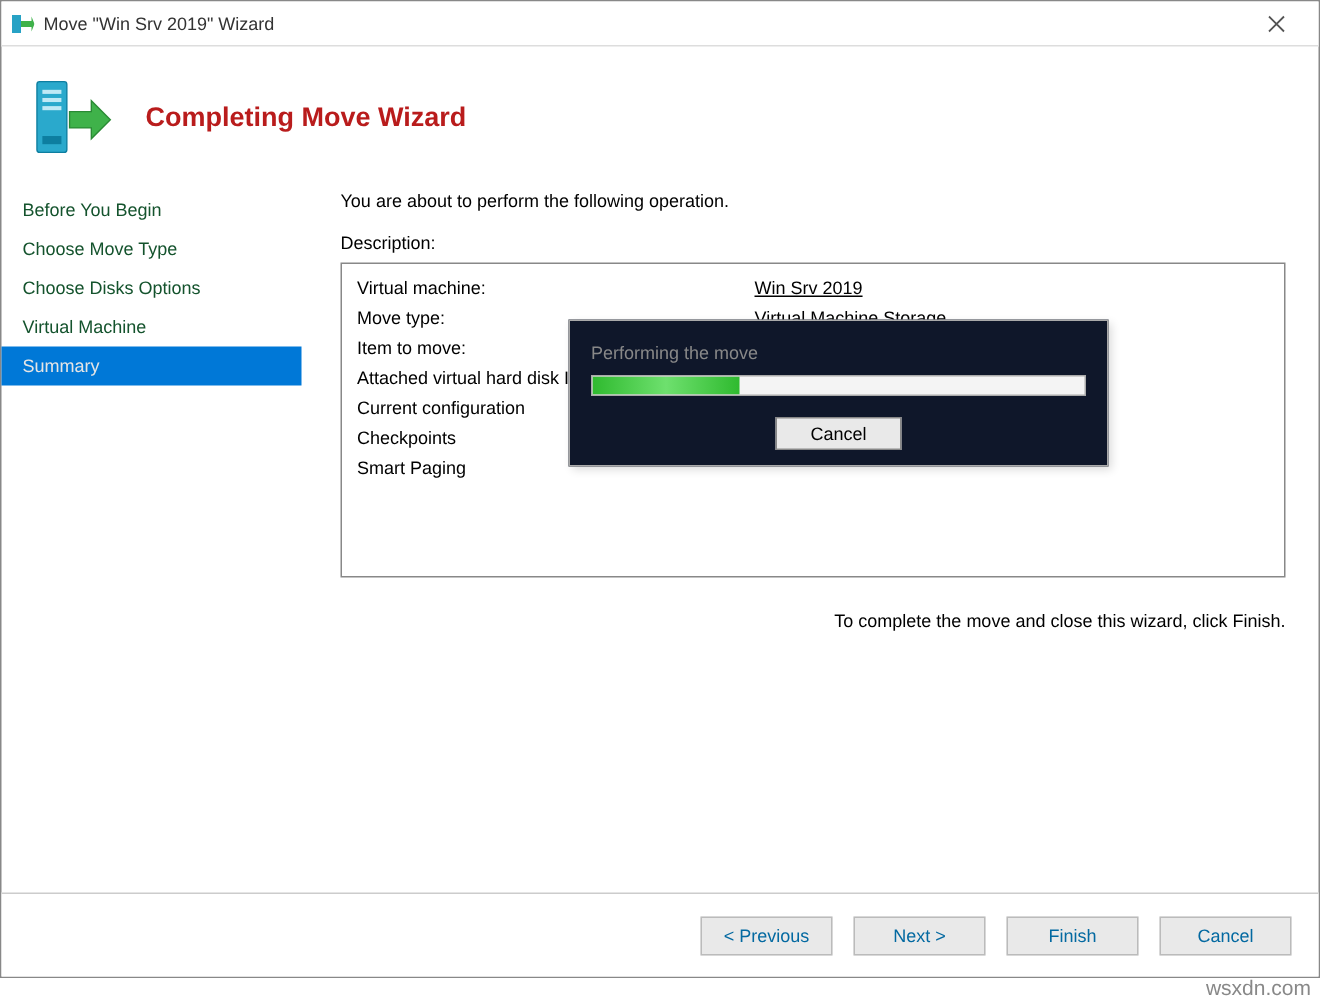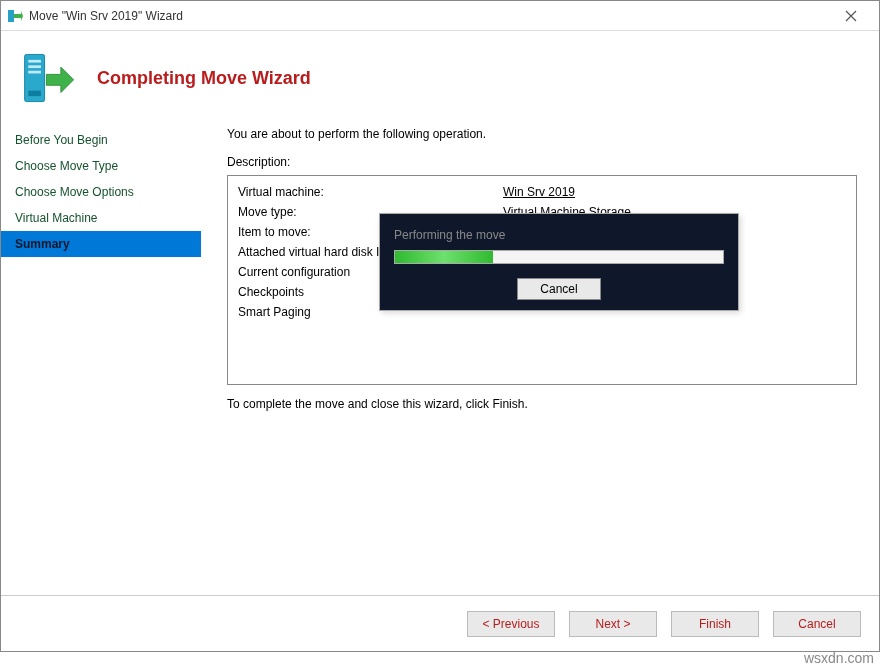"Choose Move Options" div.step { text: Move -> Disks }
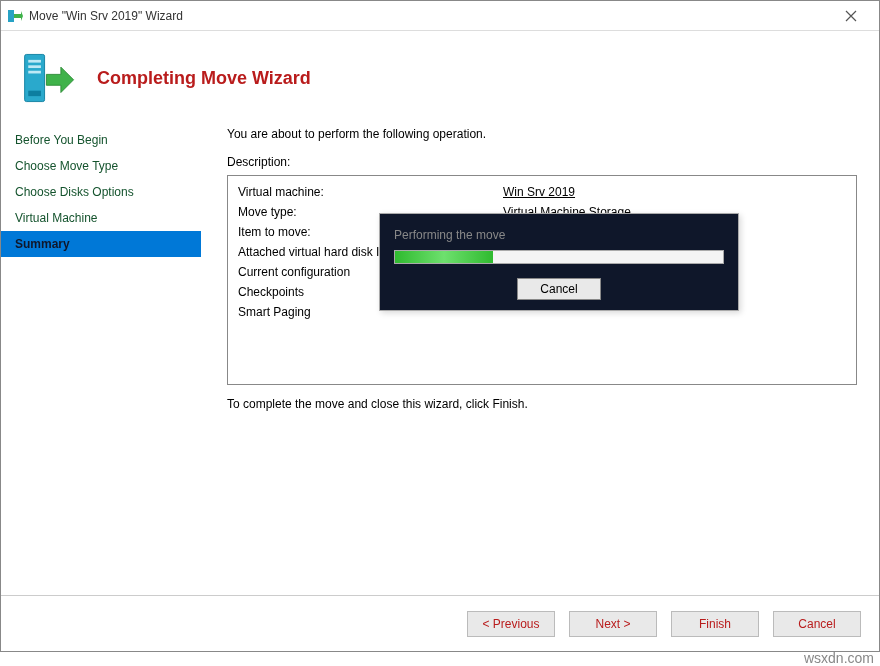"Summary" .step.selected { color: #0f172a -> #e5e5e5; font-weight: bold -> none }
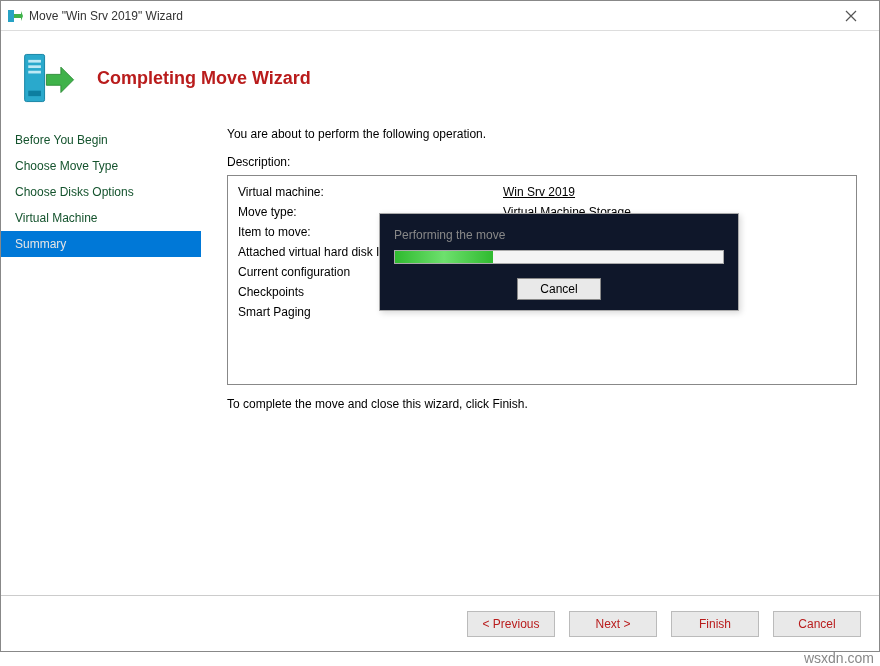"To complete the move and" .finish-text { margin-top: 12px -> 22px; text-align: none -> right }
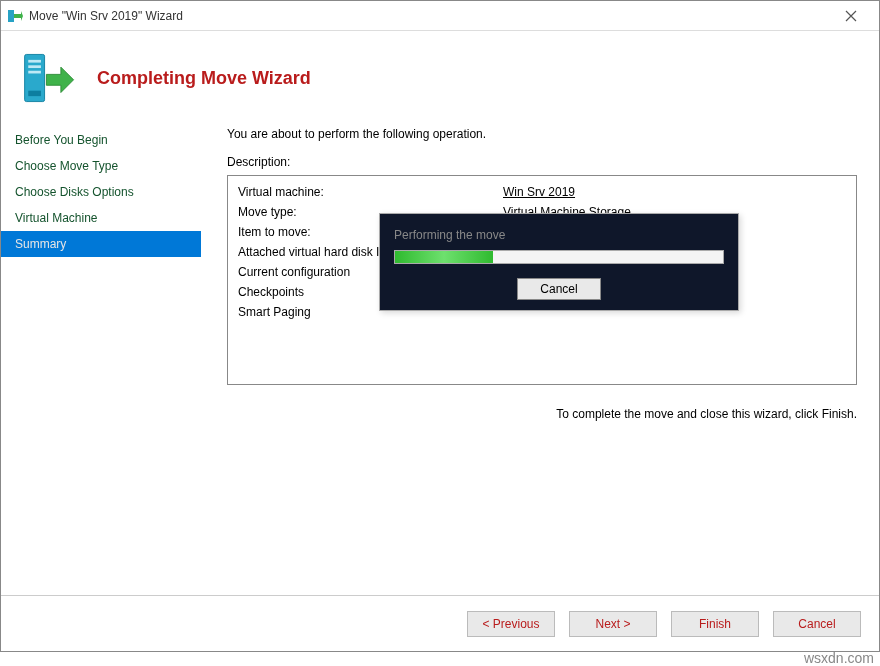"< Previous" .footer button { color: #b91c1c -> #0369a1 }
